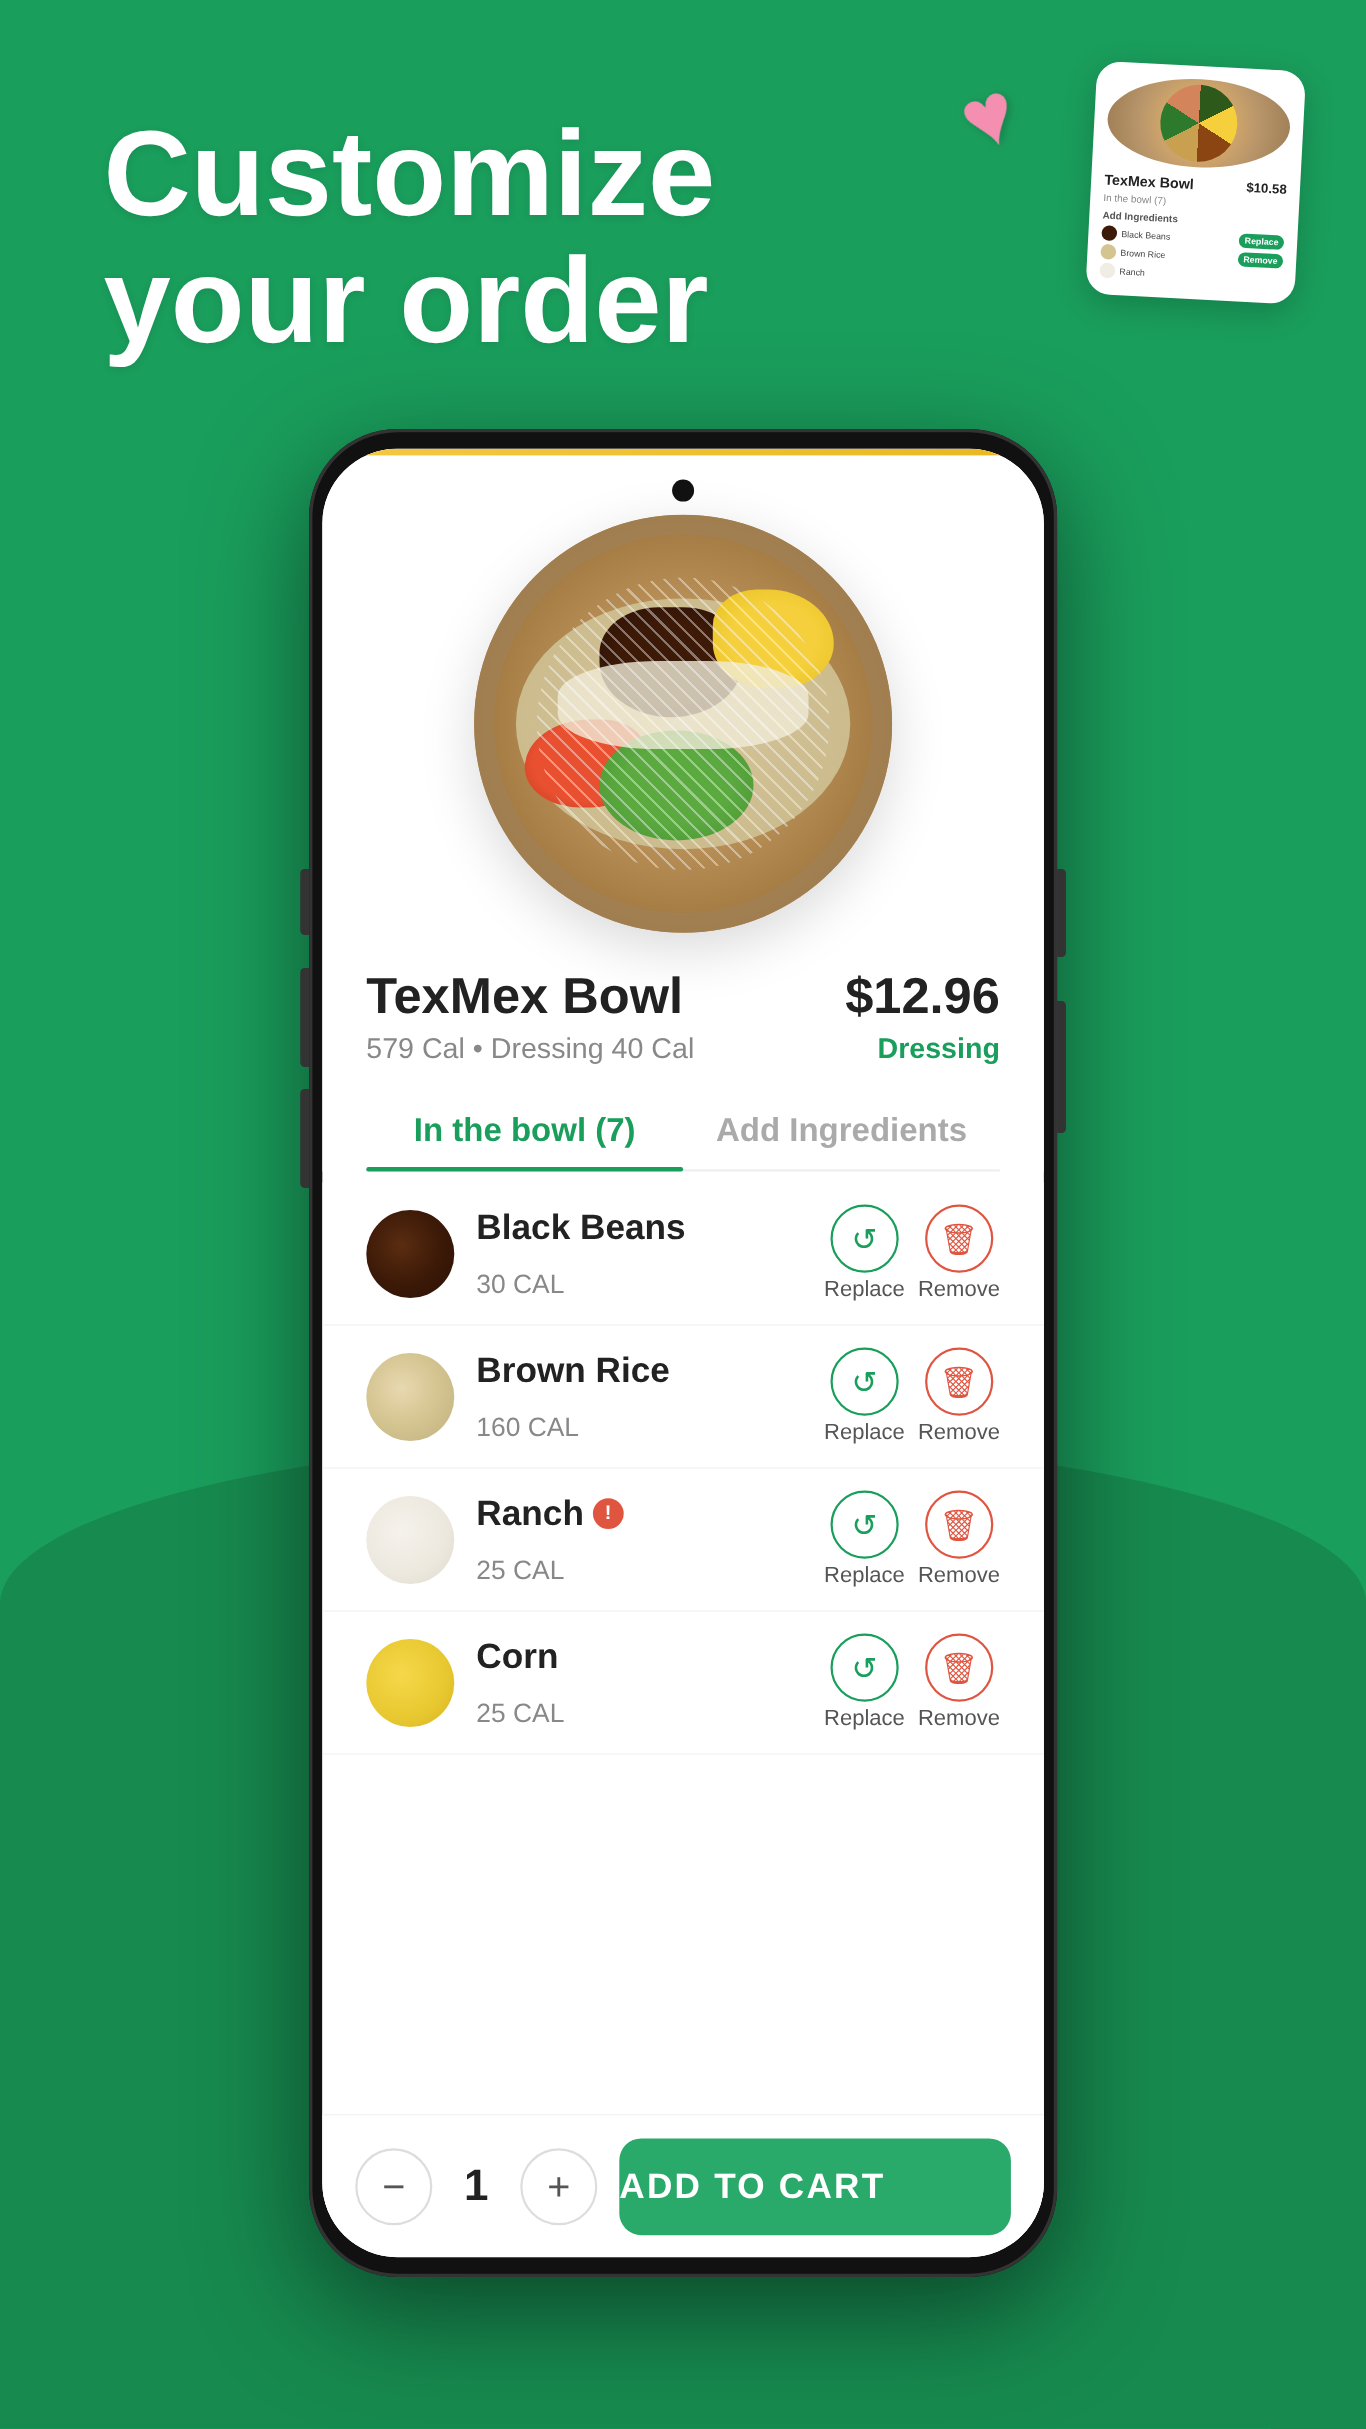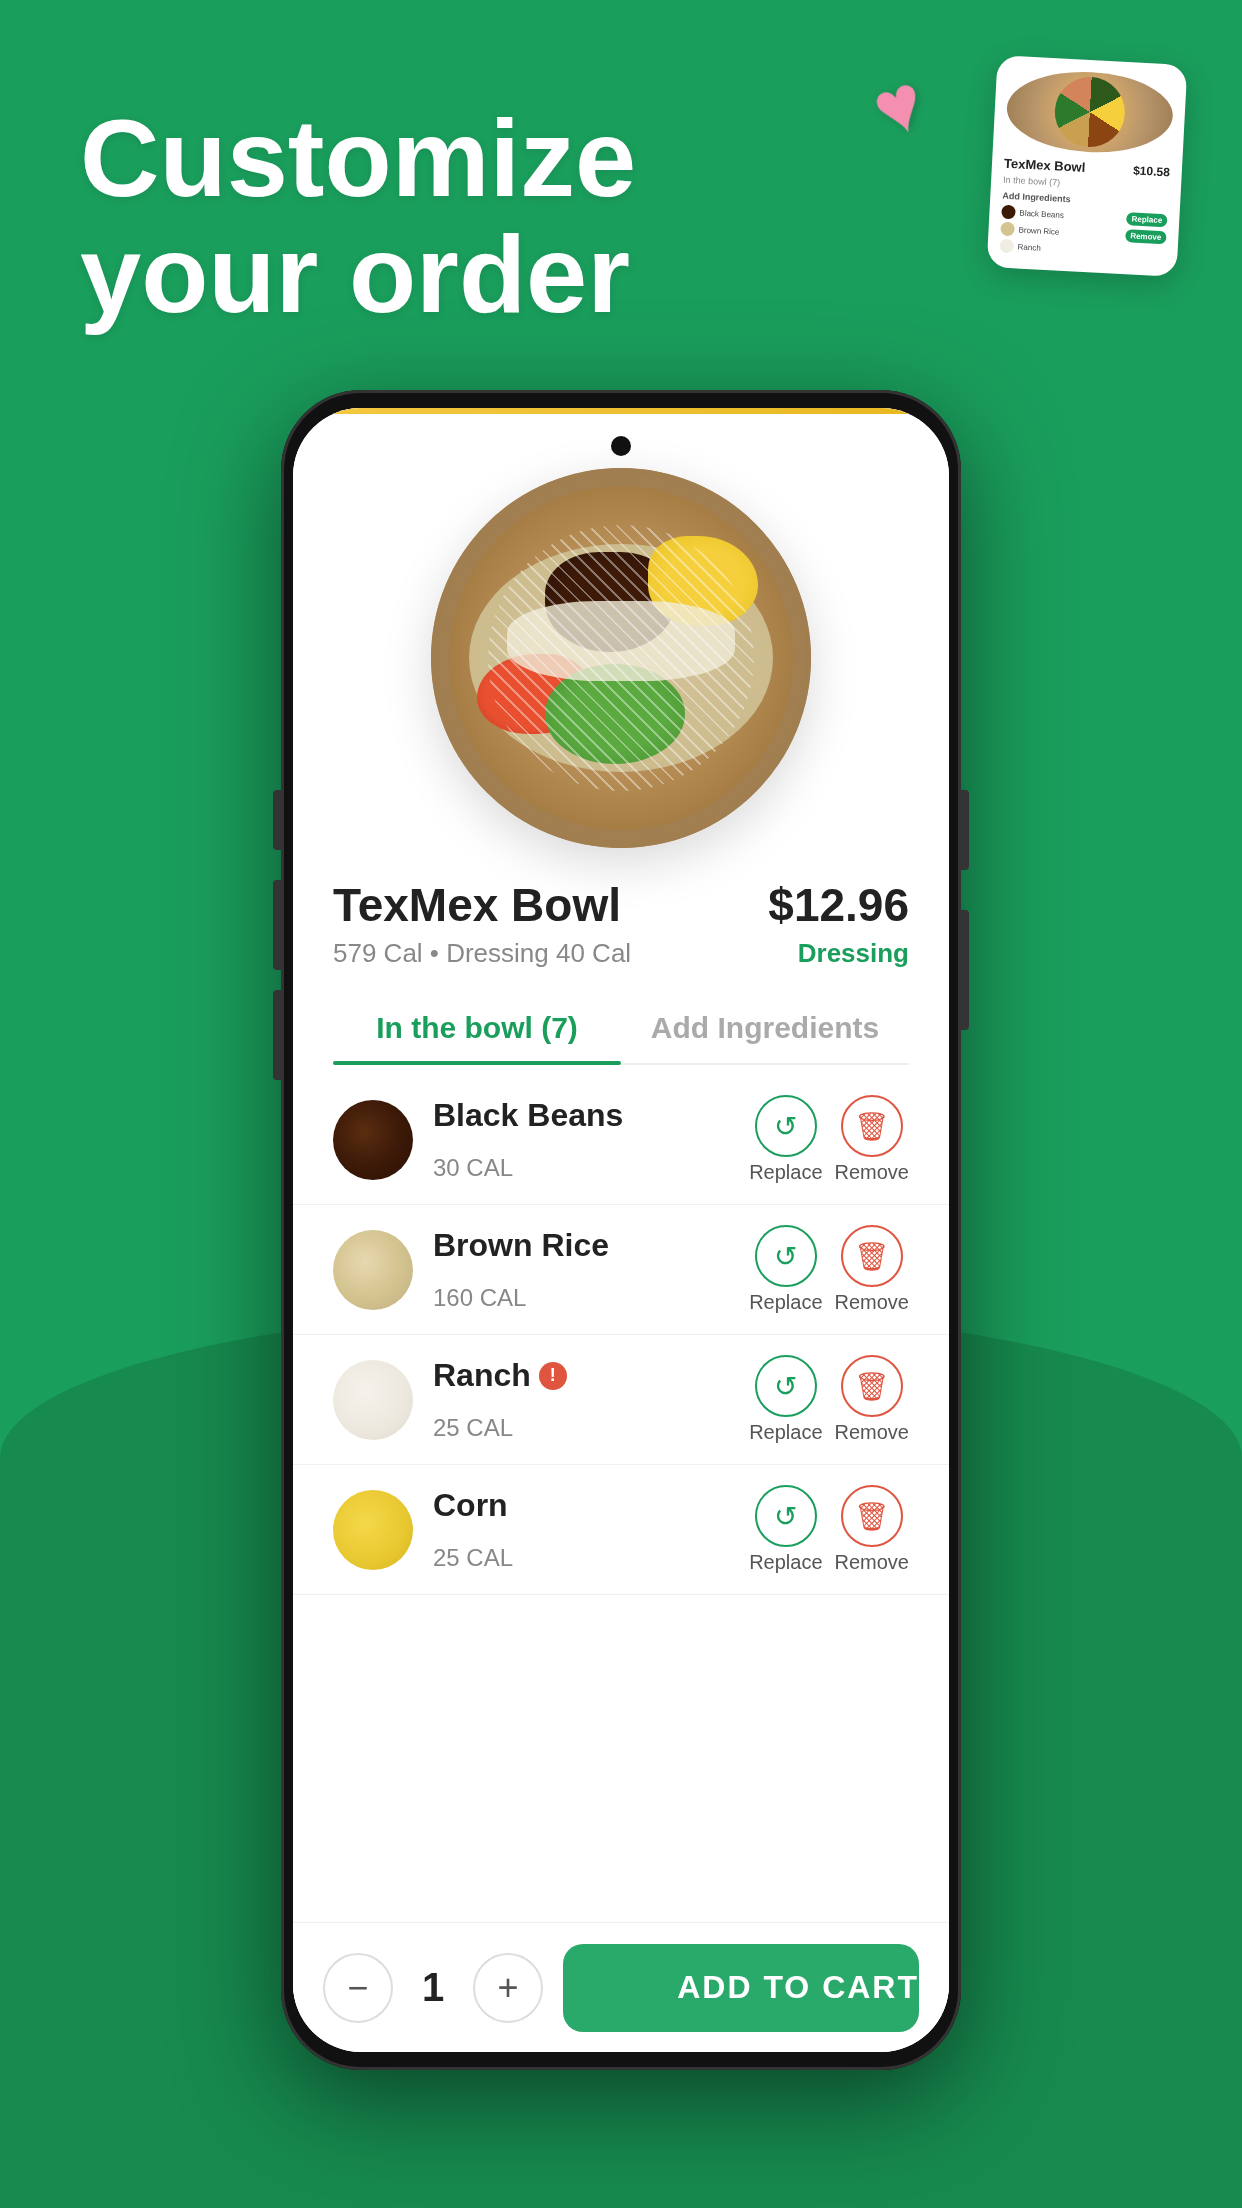"Customize" .hero-text h1 { margin-left: none -> 14px }
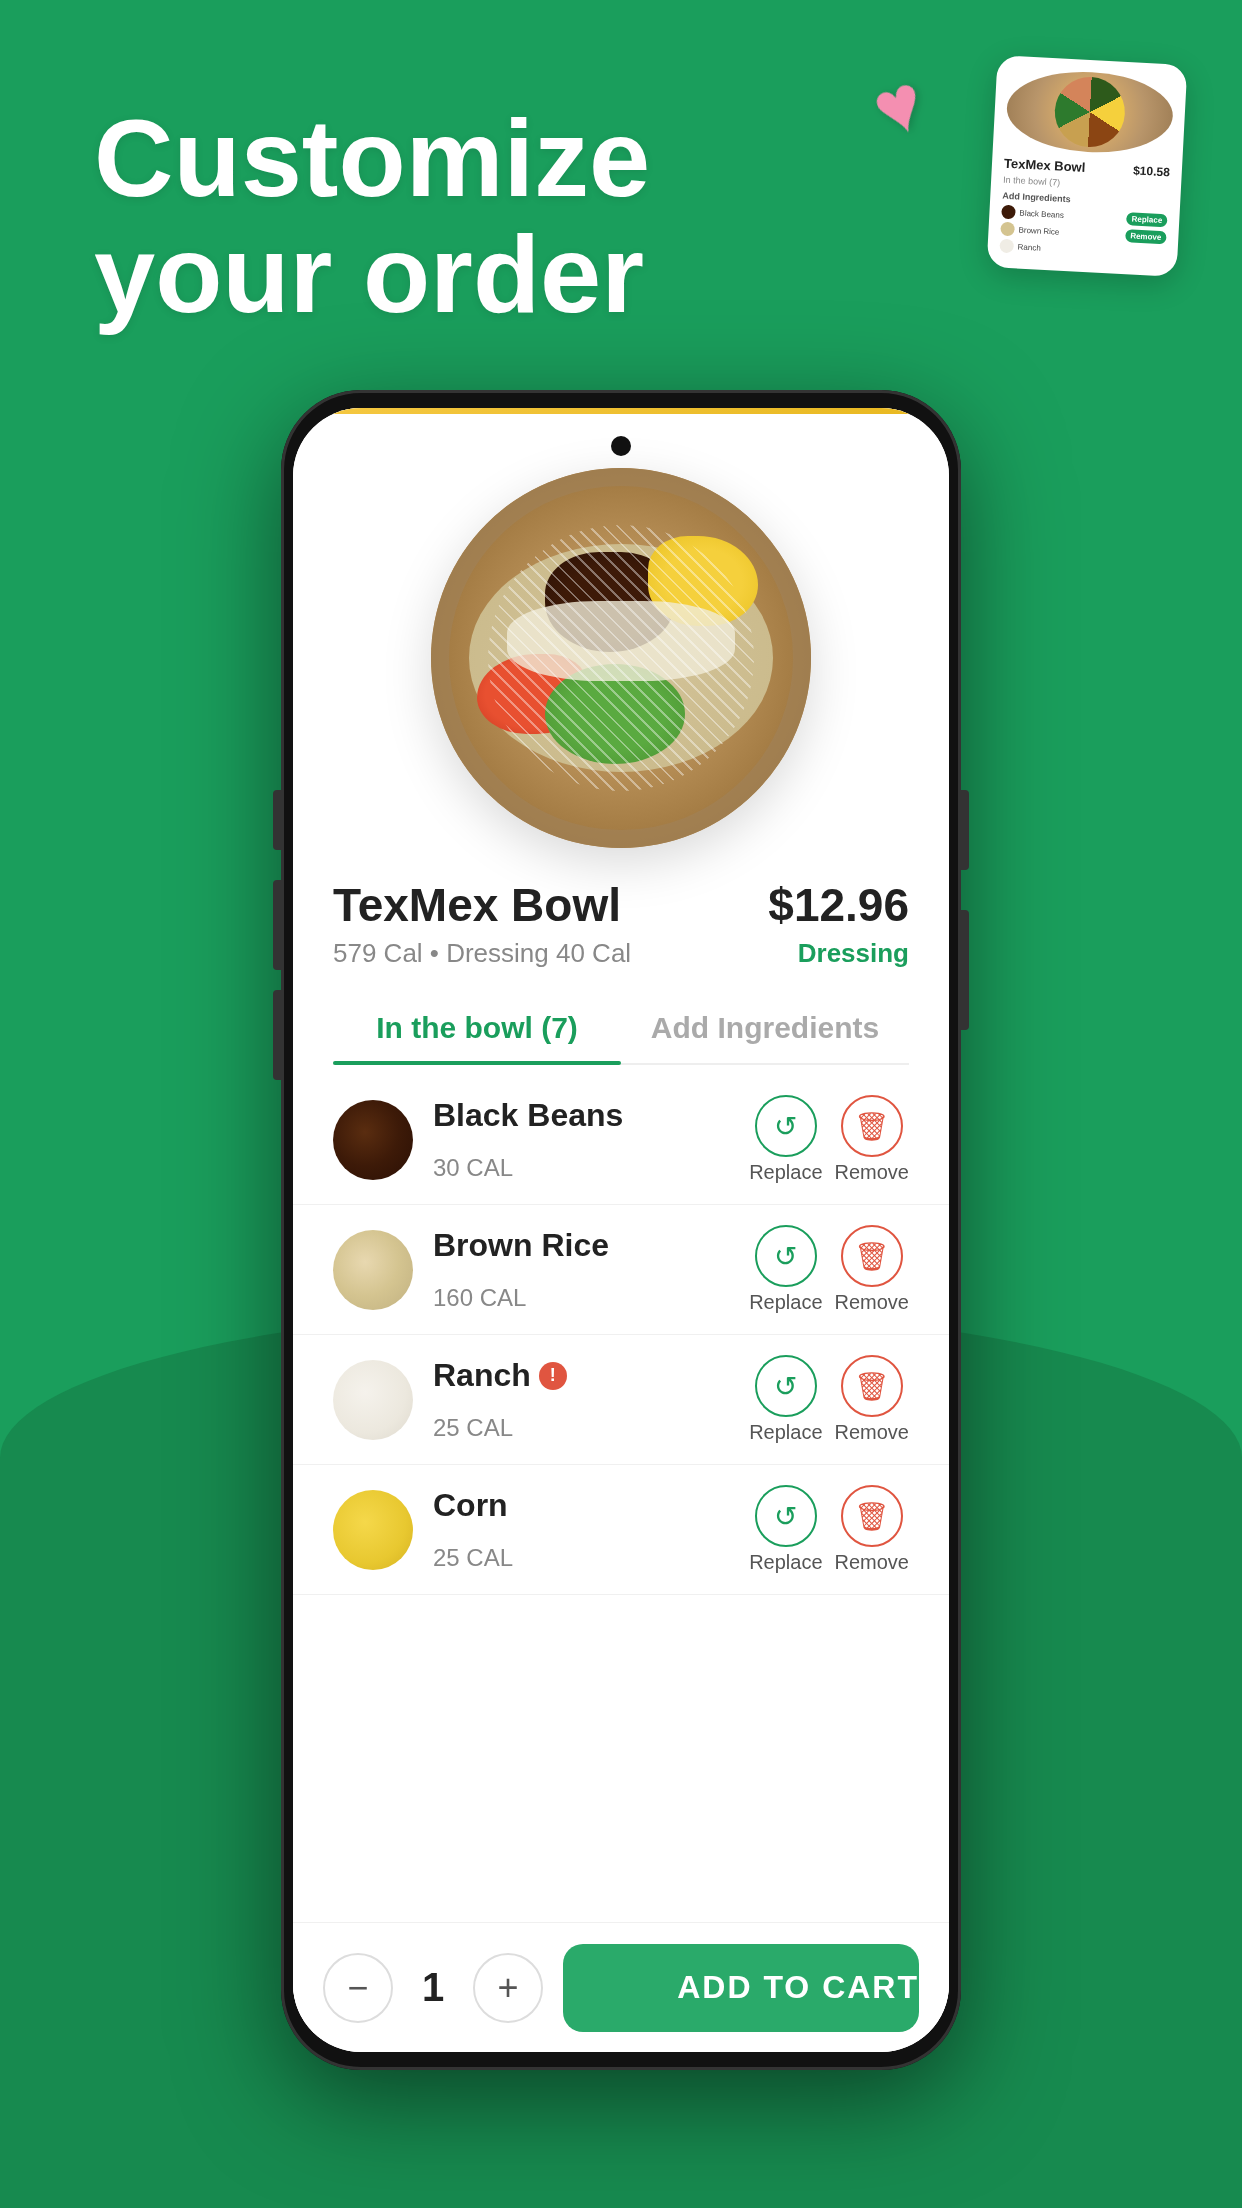"ADD TO CART" .add-to-cart-btn { justify-content: flex-end -> flex-start }
